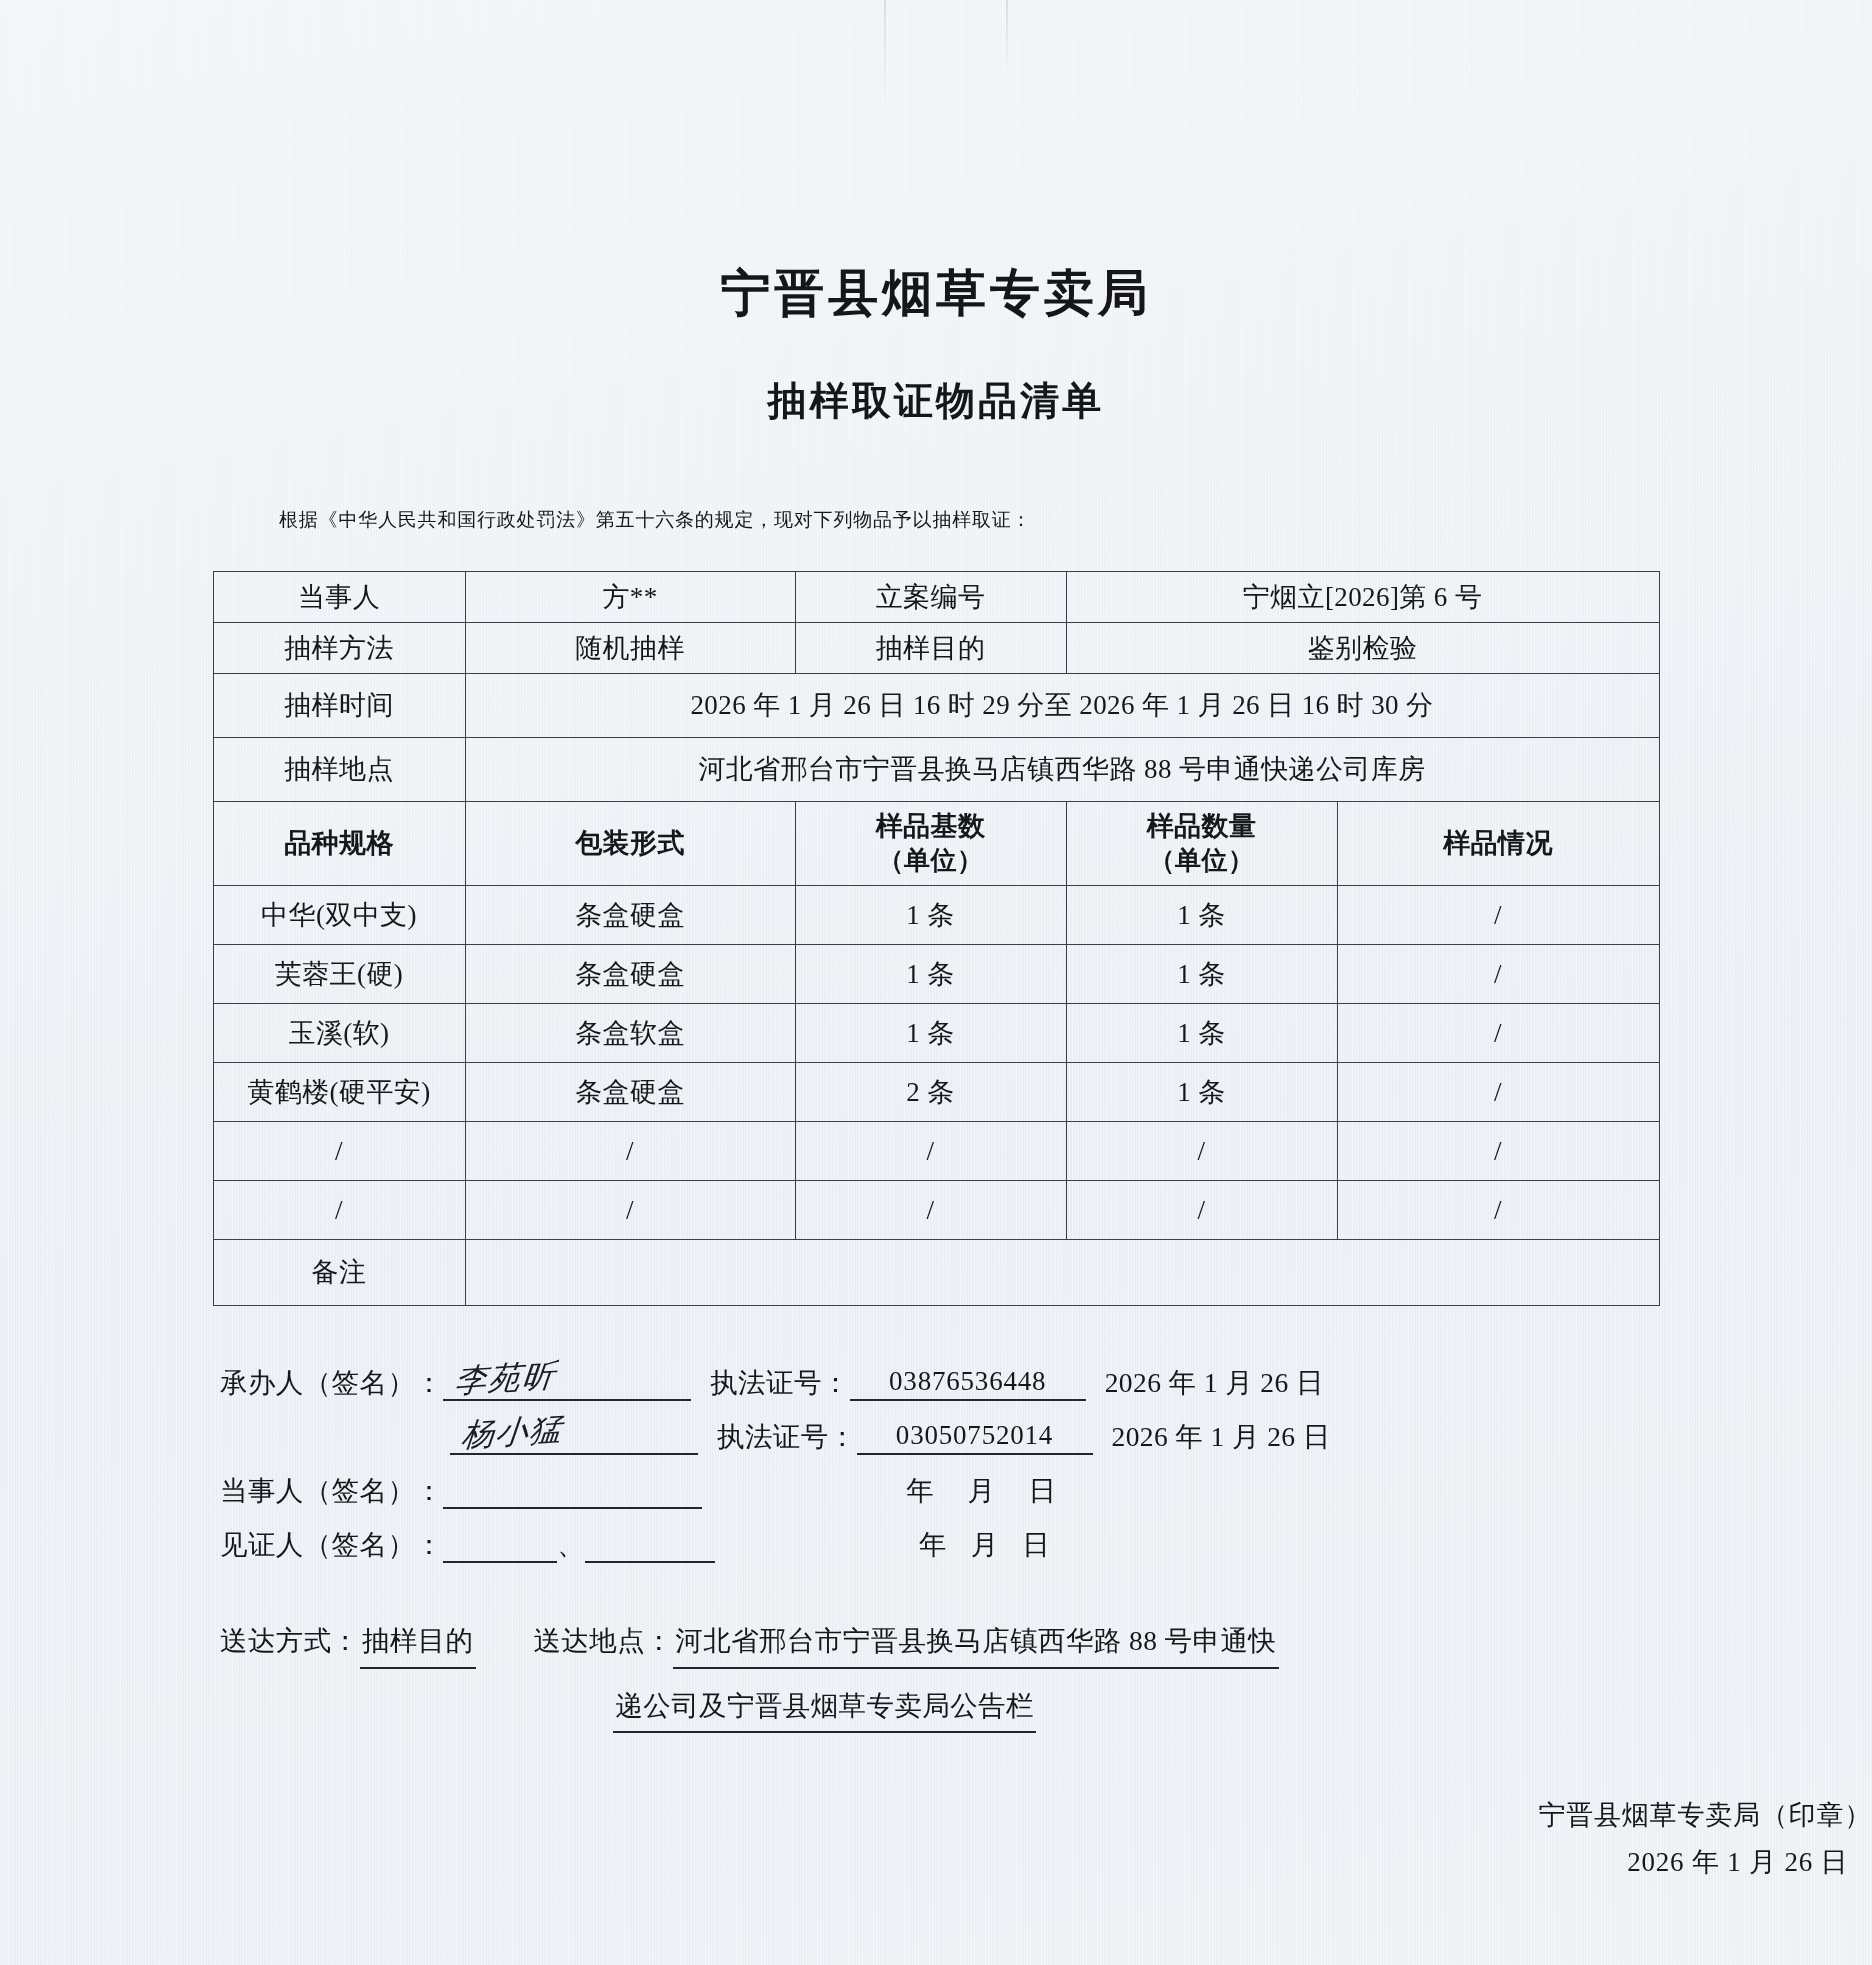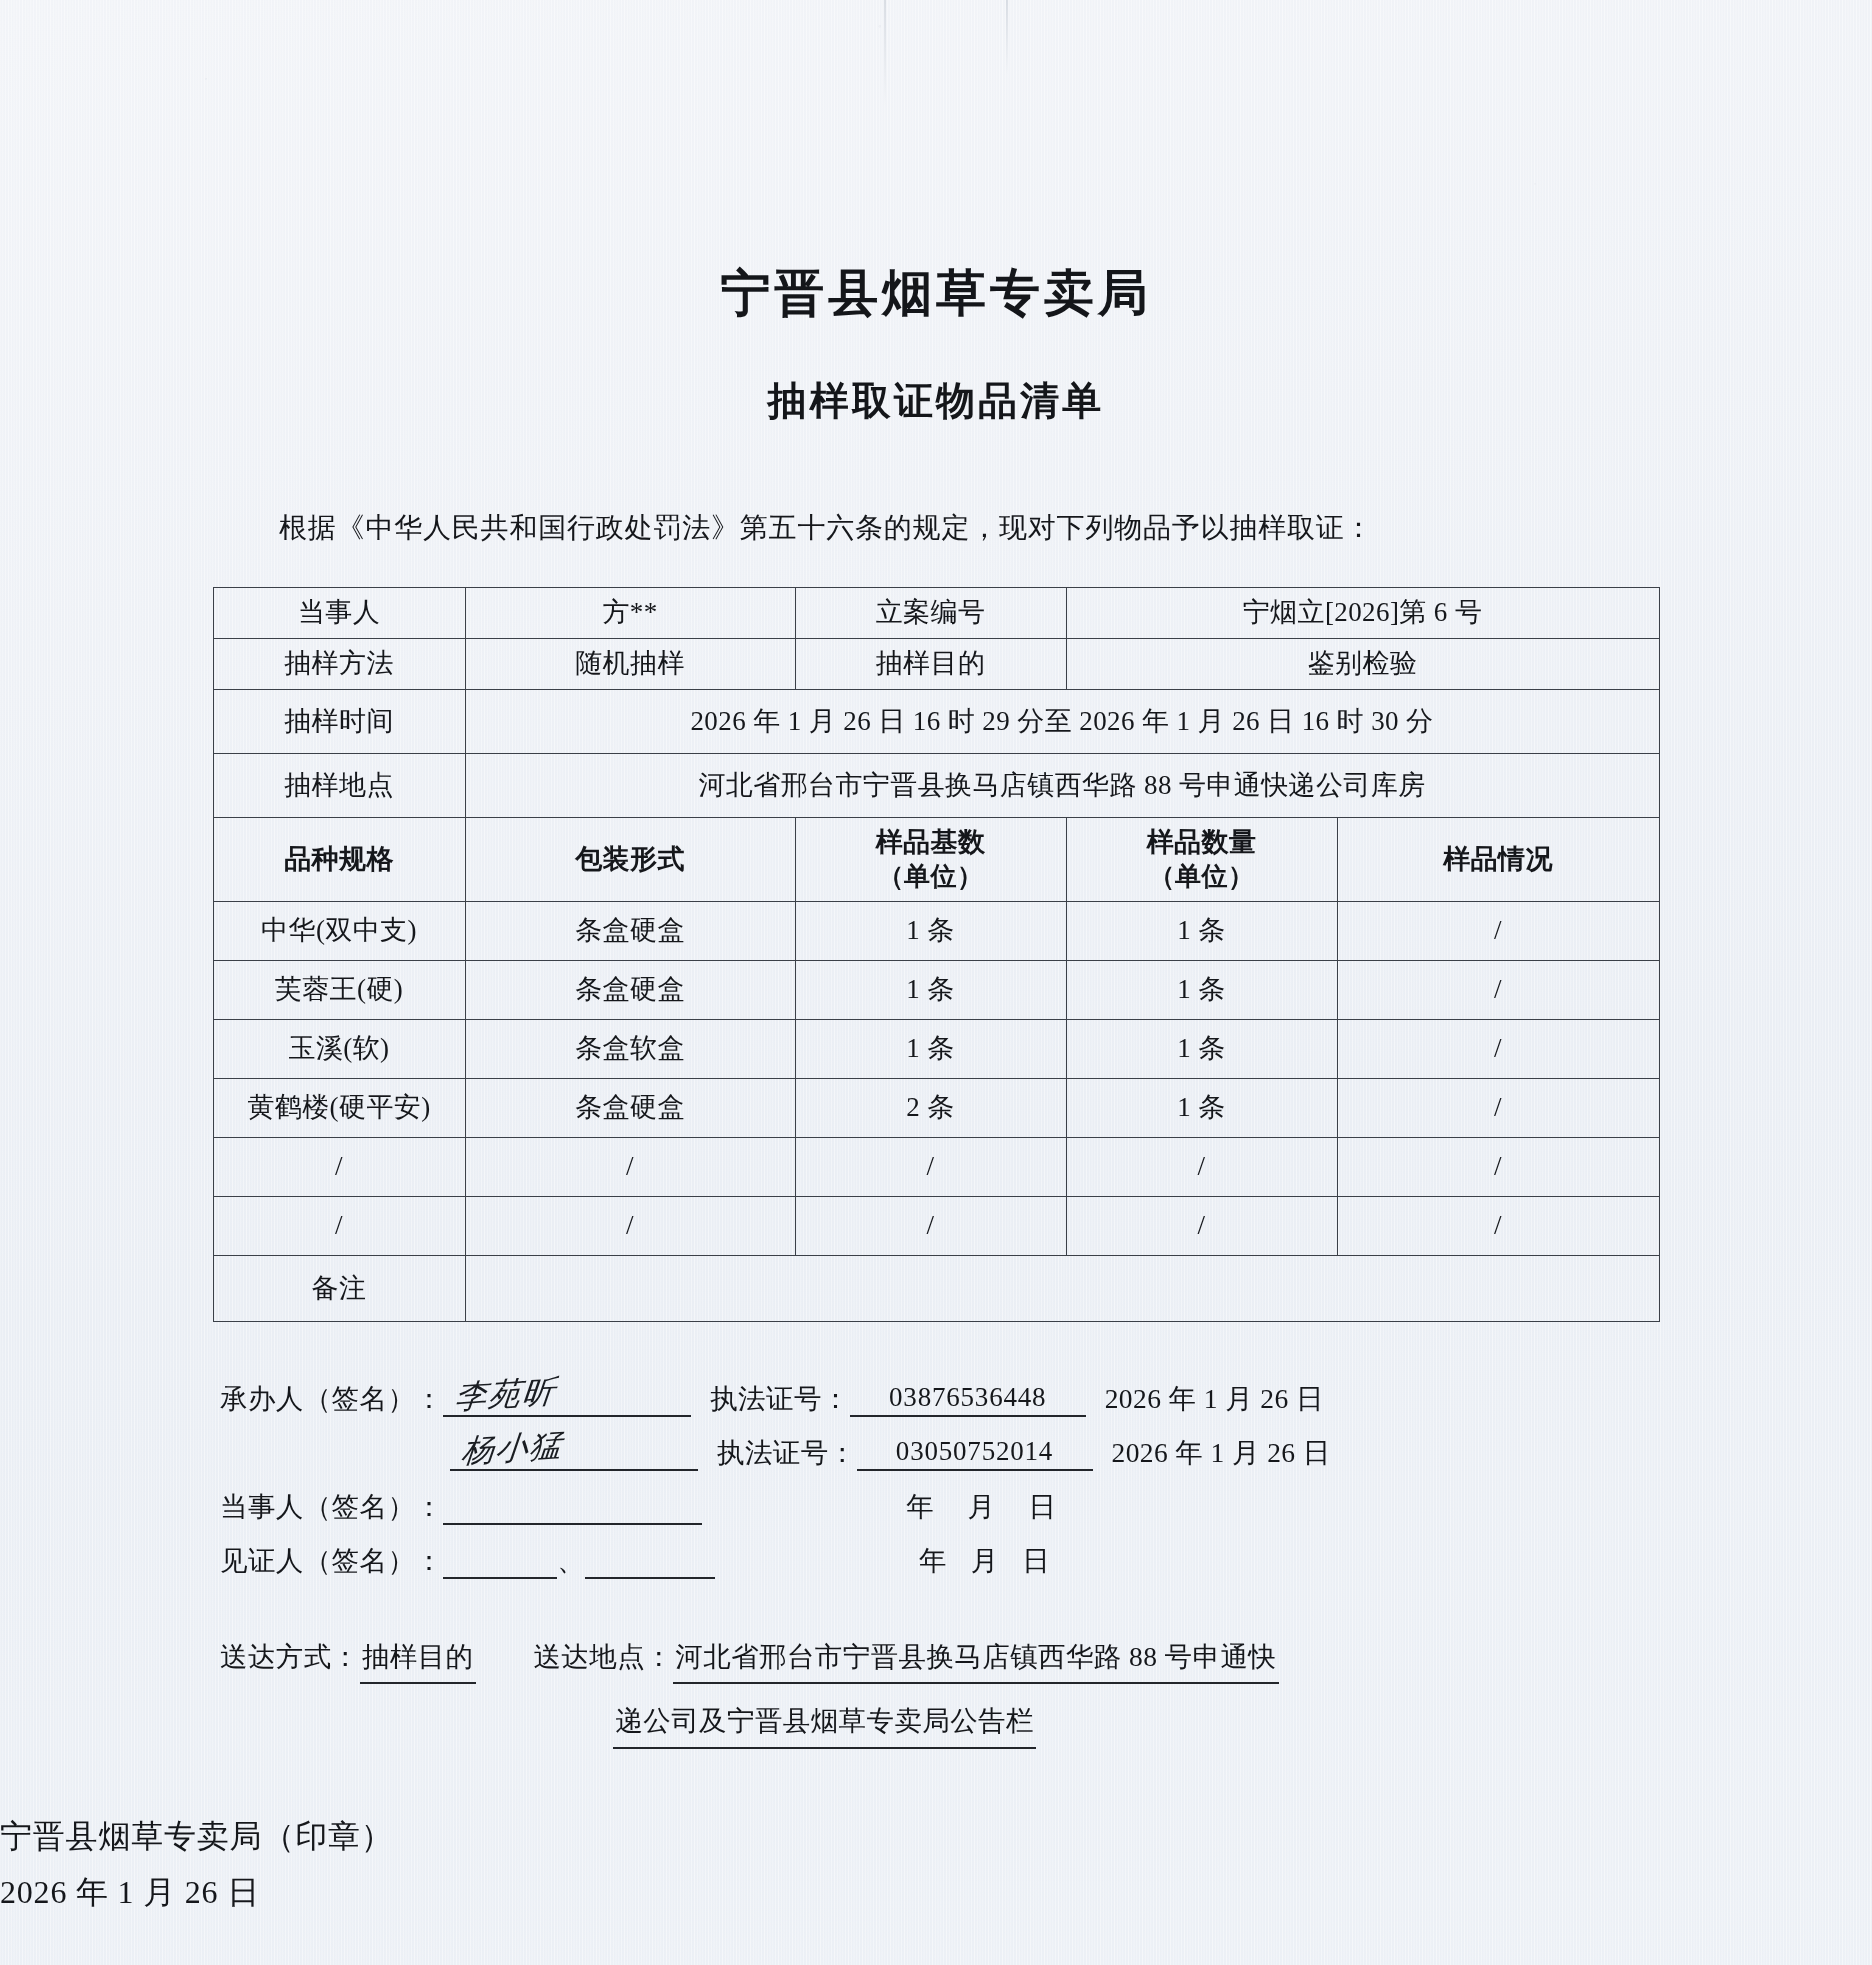"根据《中华人民共和国行政处罚法》第五十六条的规定，现对下列物品予以抽样取证：" .intro { font-size: 28px -> 19px }
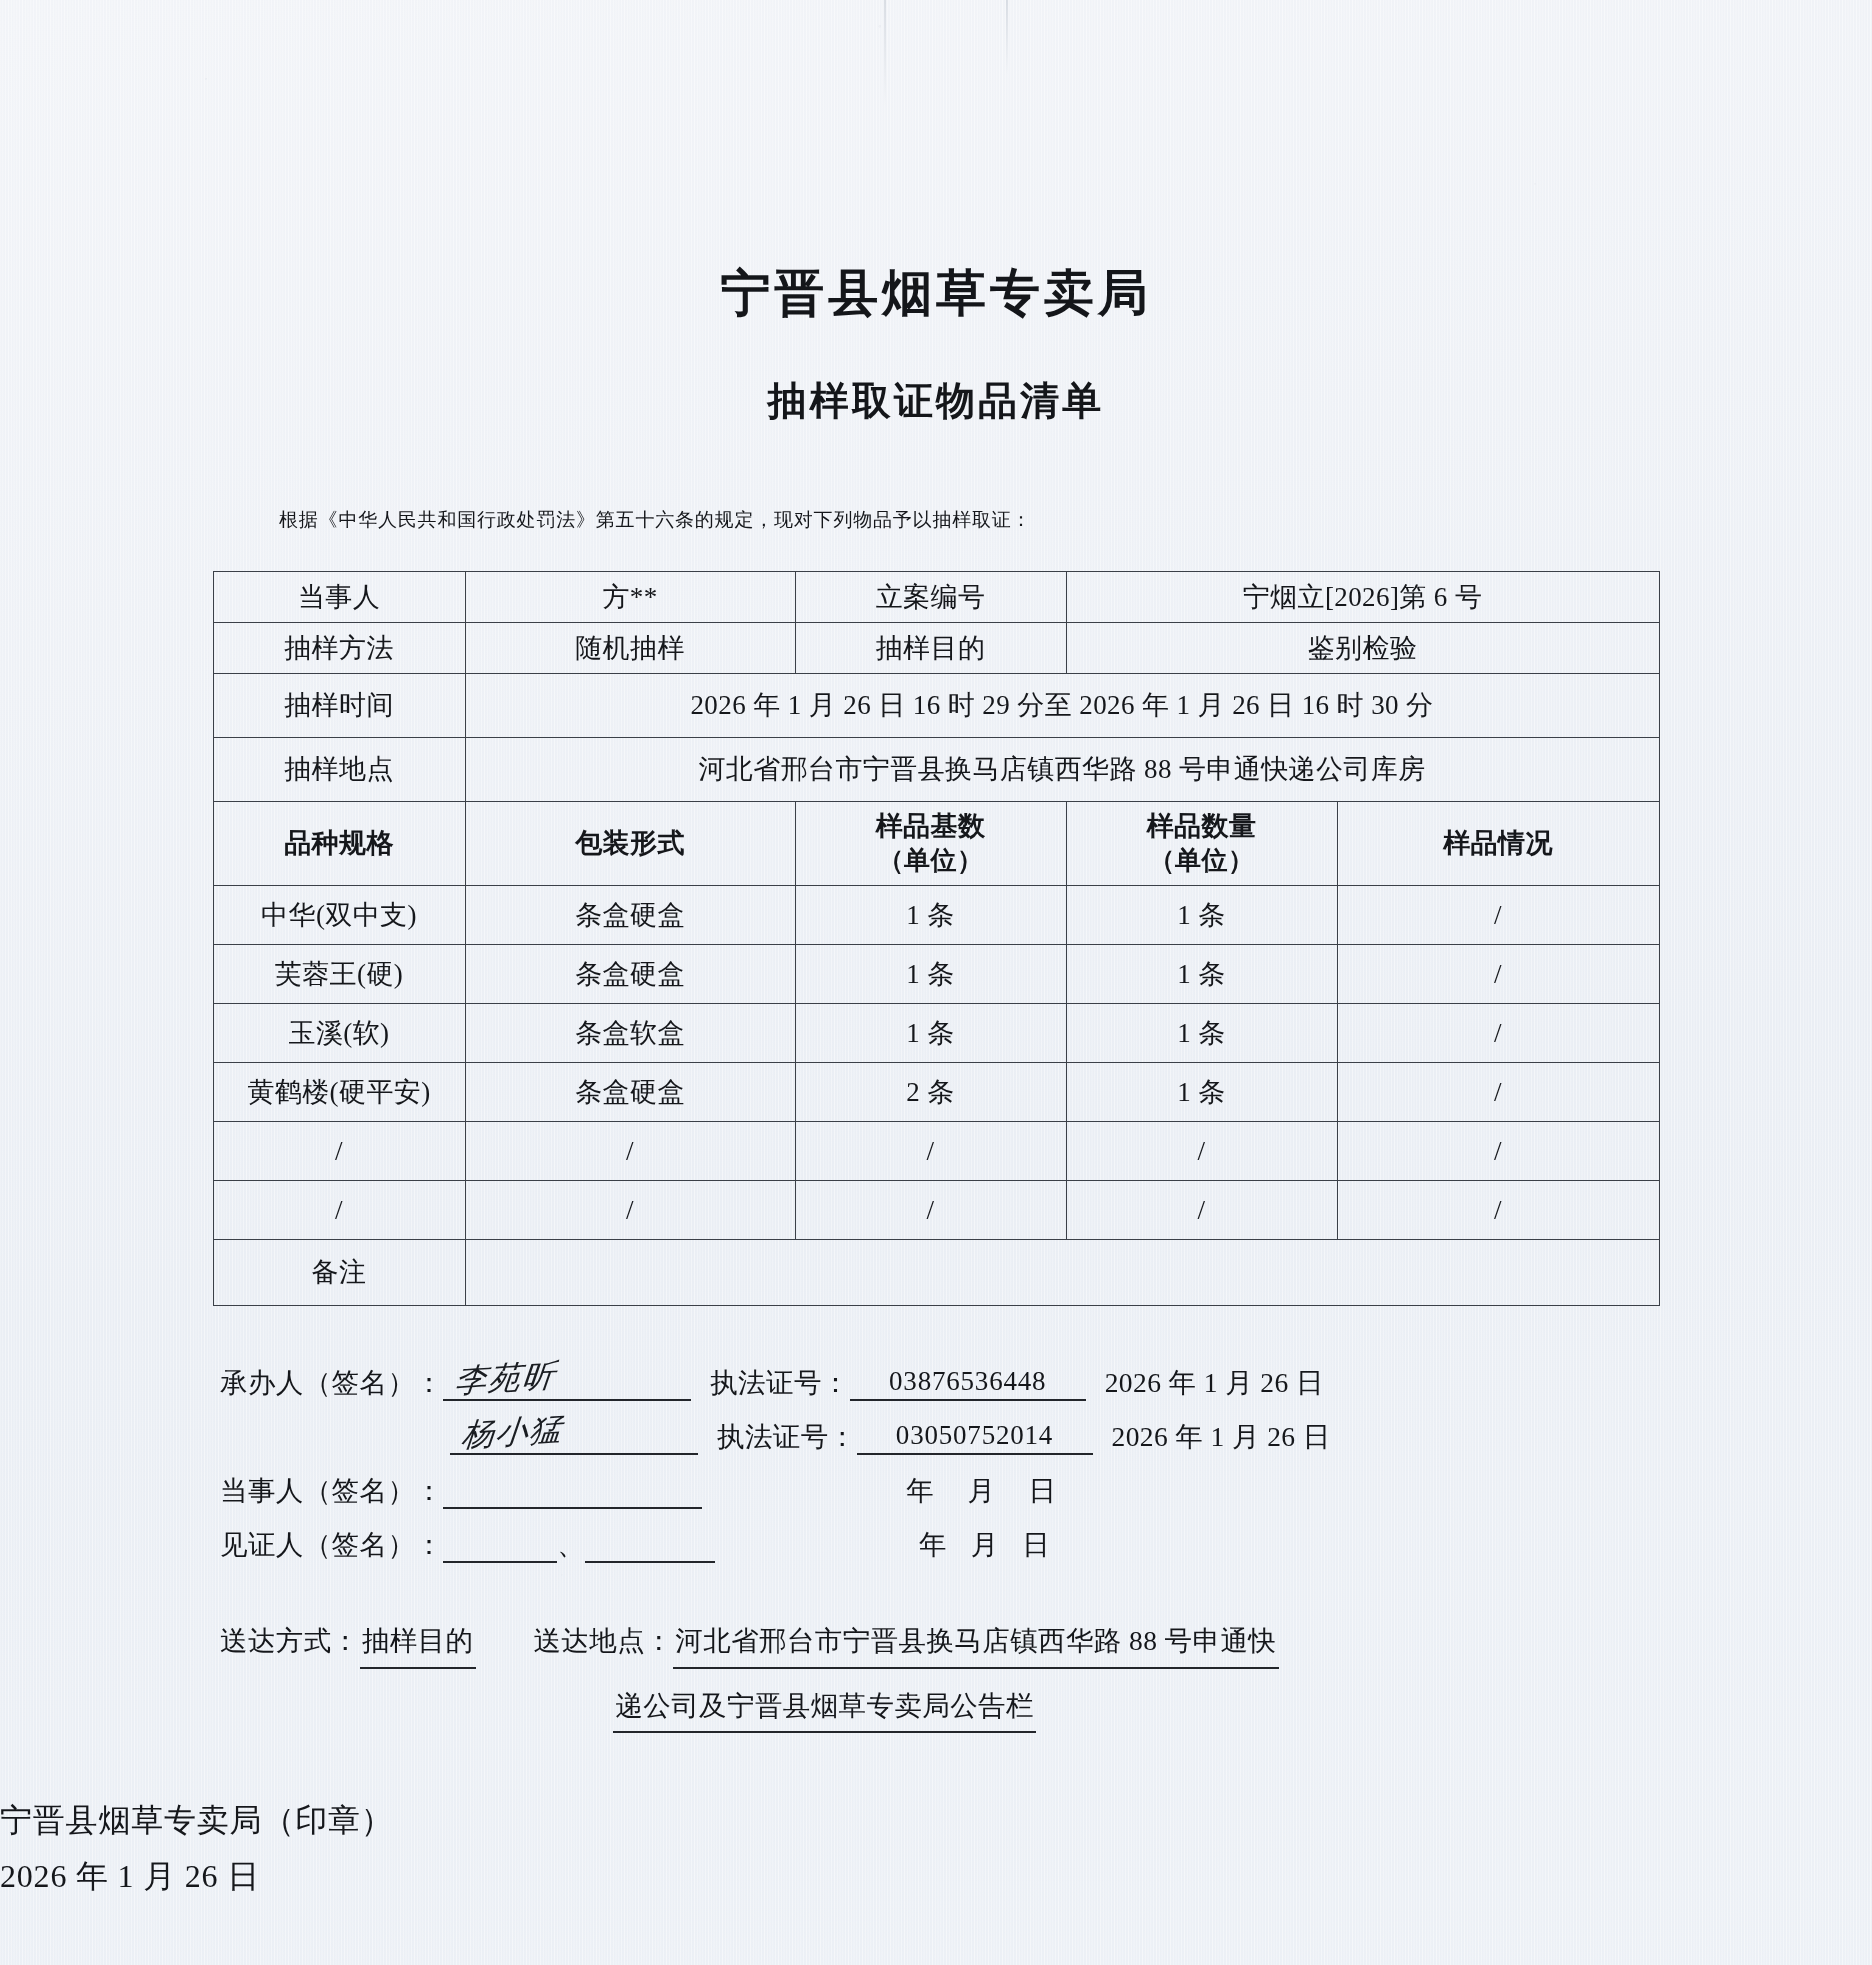"宁晋县烟草专卖局（印章）" .closing { font-size: 32px -> 27px; padding-right: 275px -> none; text-align: left -> right }
